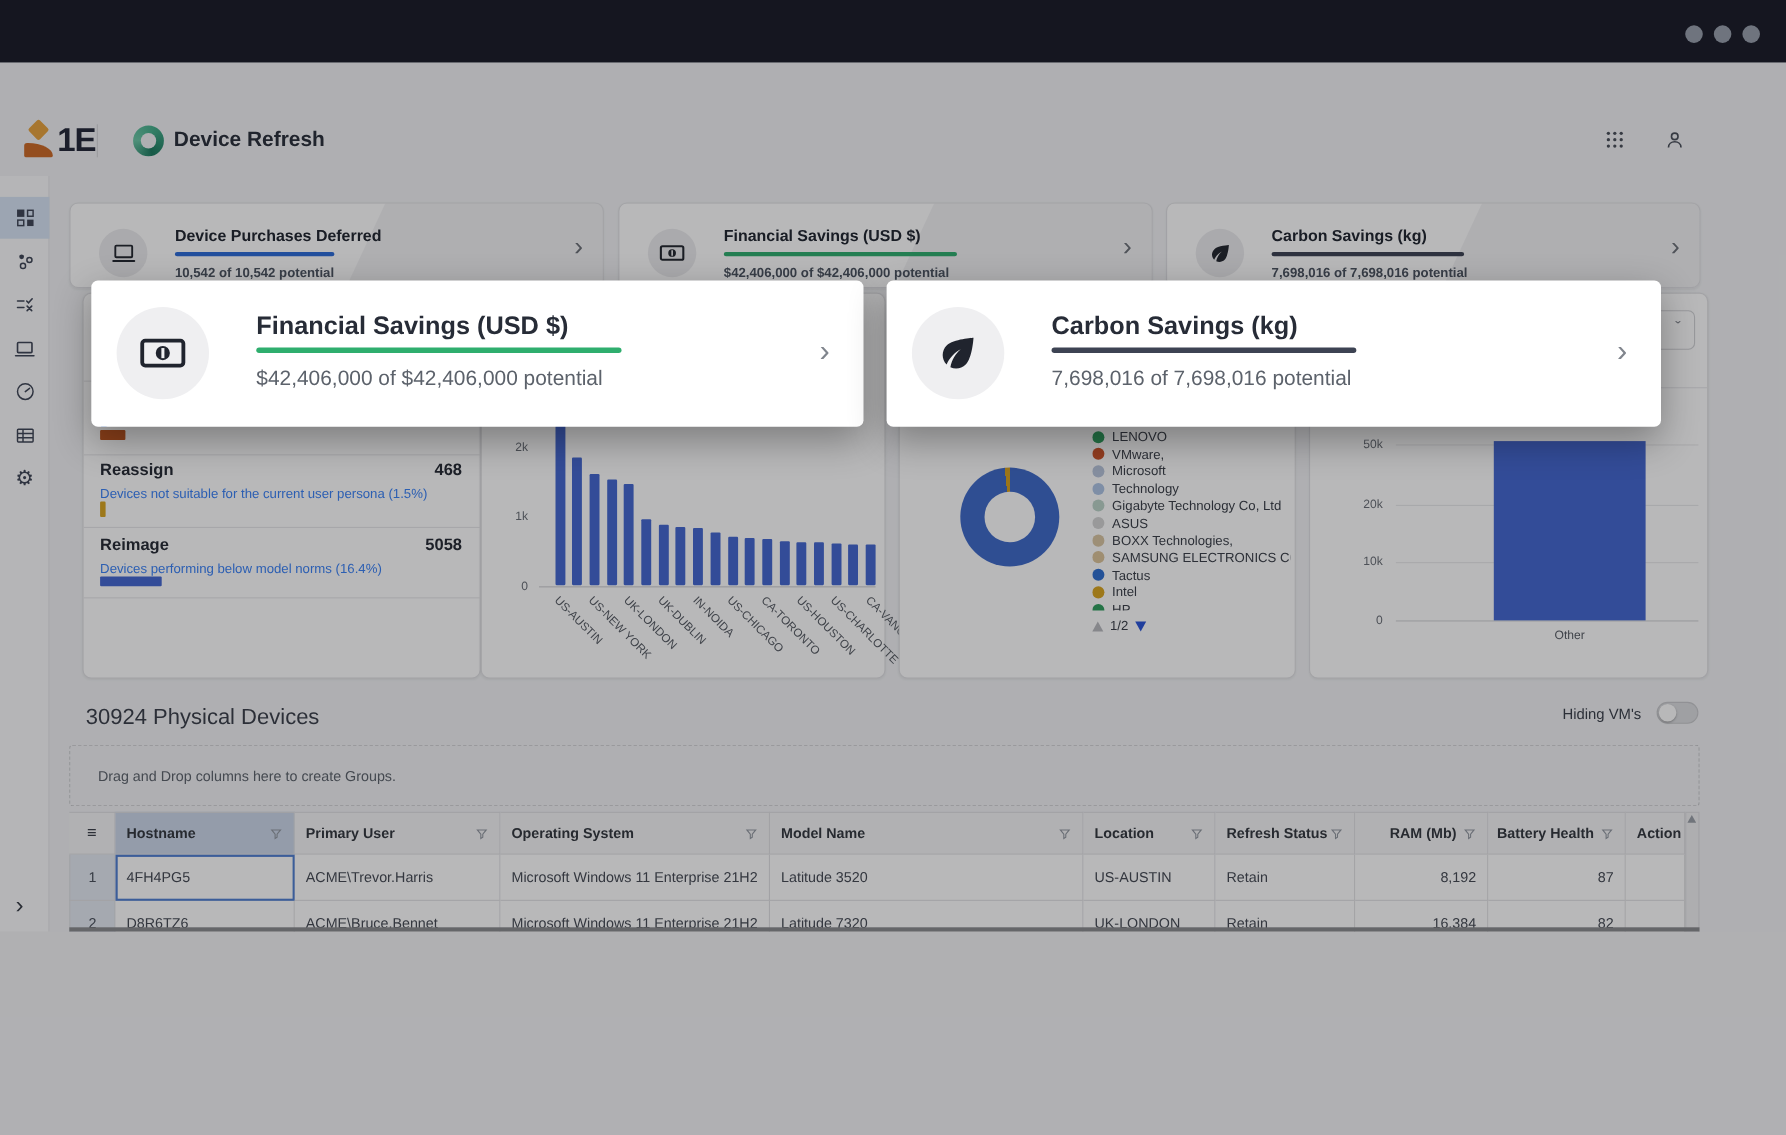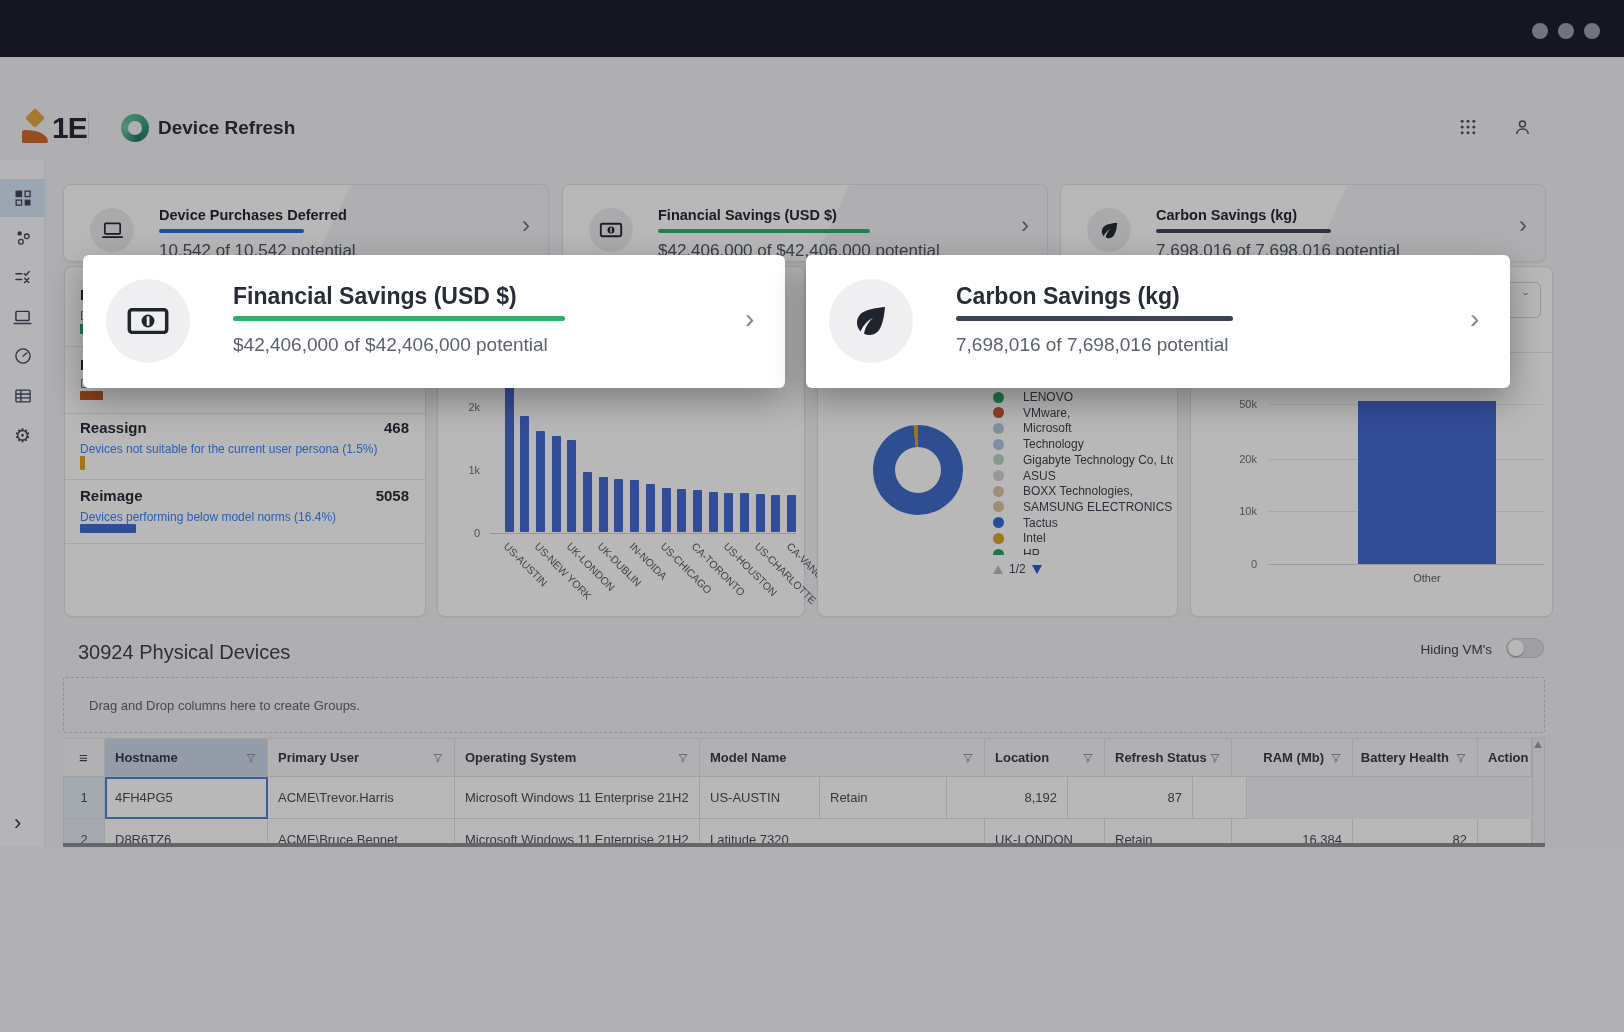"10,542 of 10,542 potential" .kpi-potential { font-size: 17px -> 12px; font-weight: none -> bold }
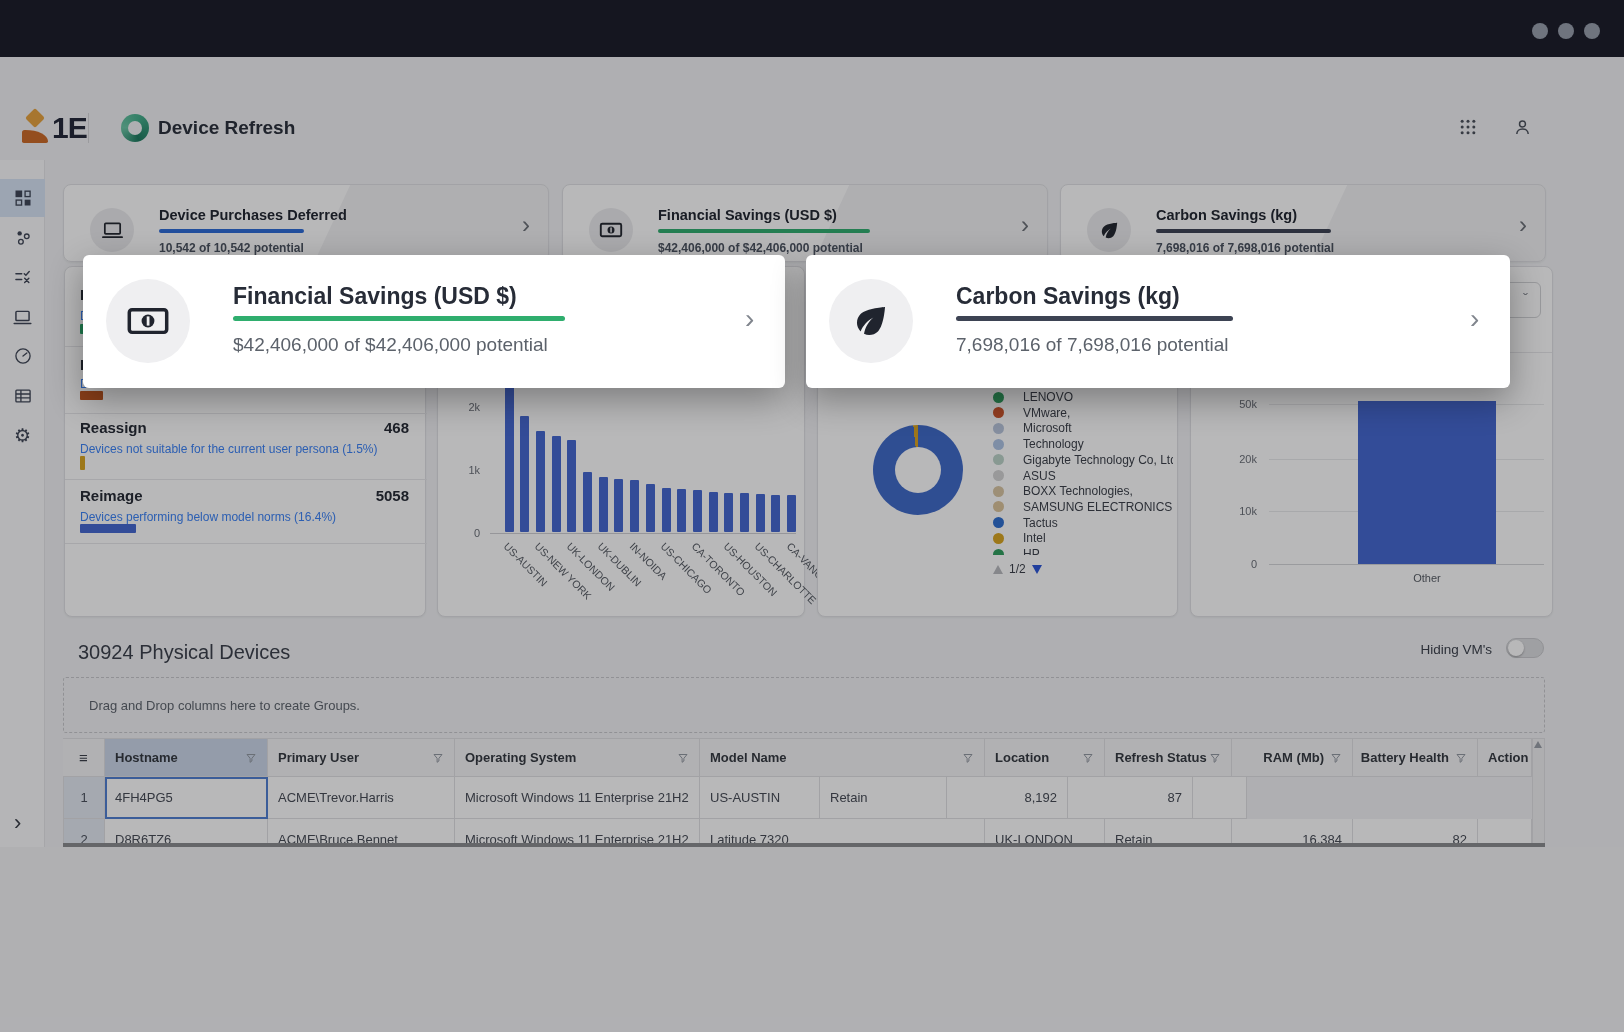"LENOVO" .lg-text { margin-left: 12px -> none }
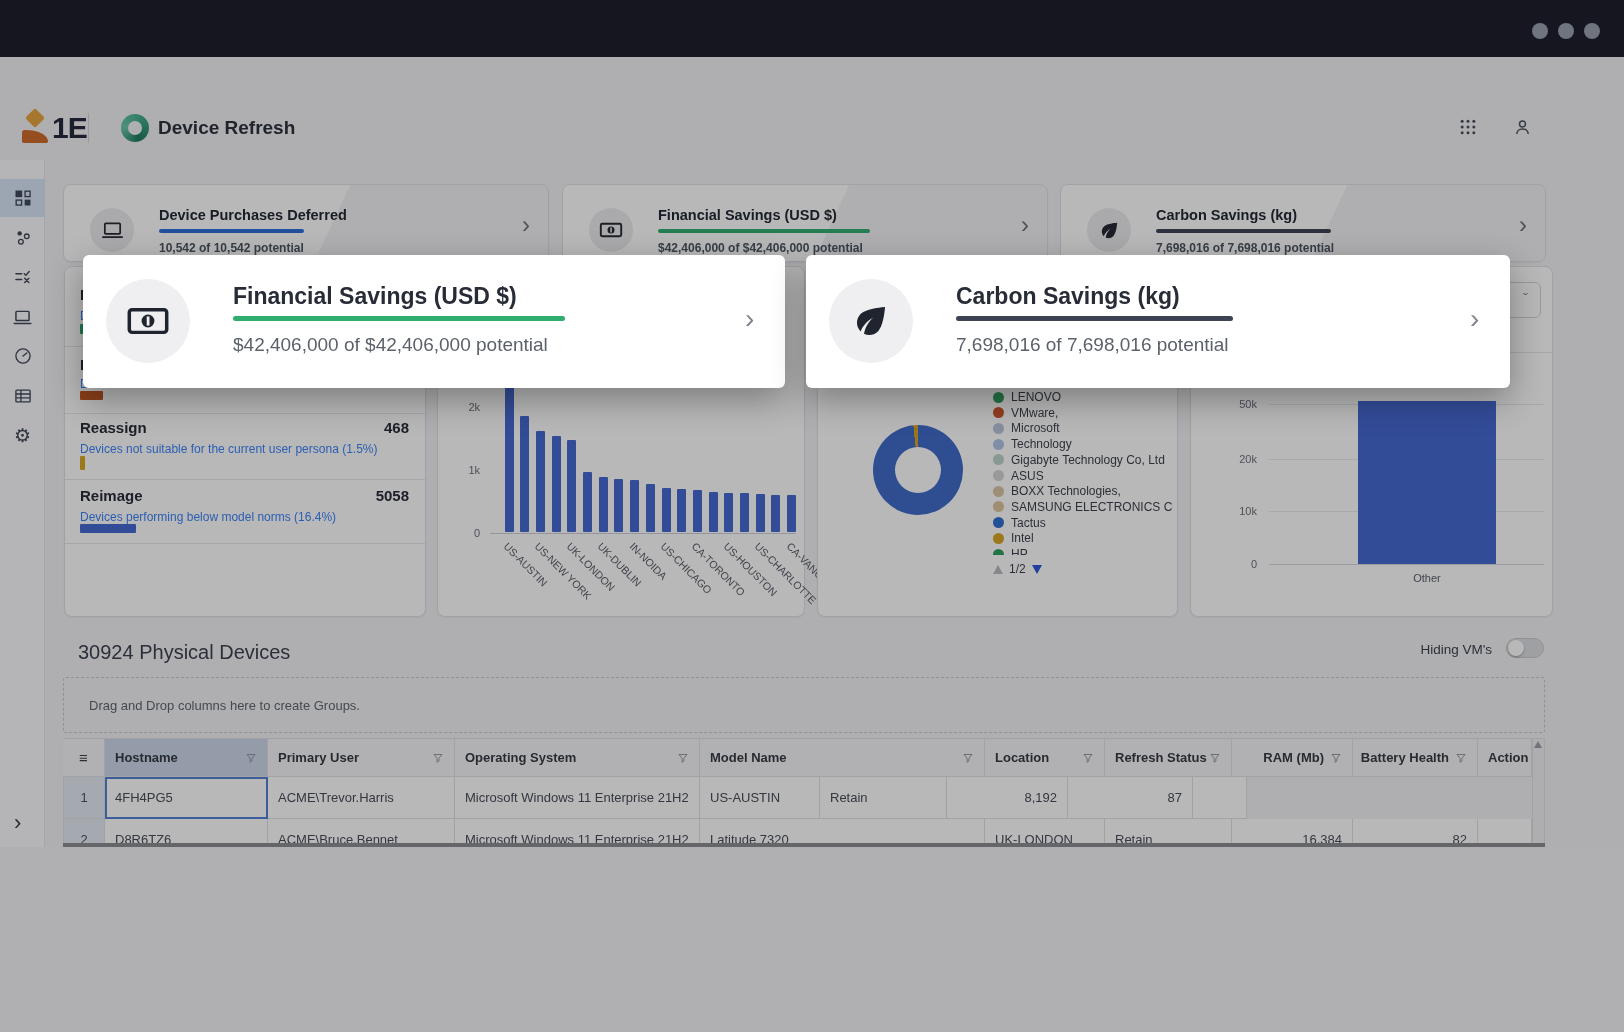"Reassign" .card-a { left: 64px -> 75px }
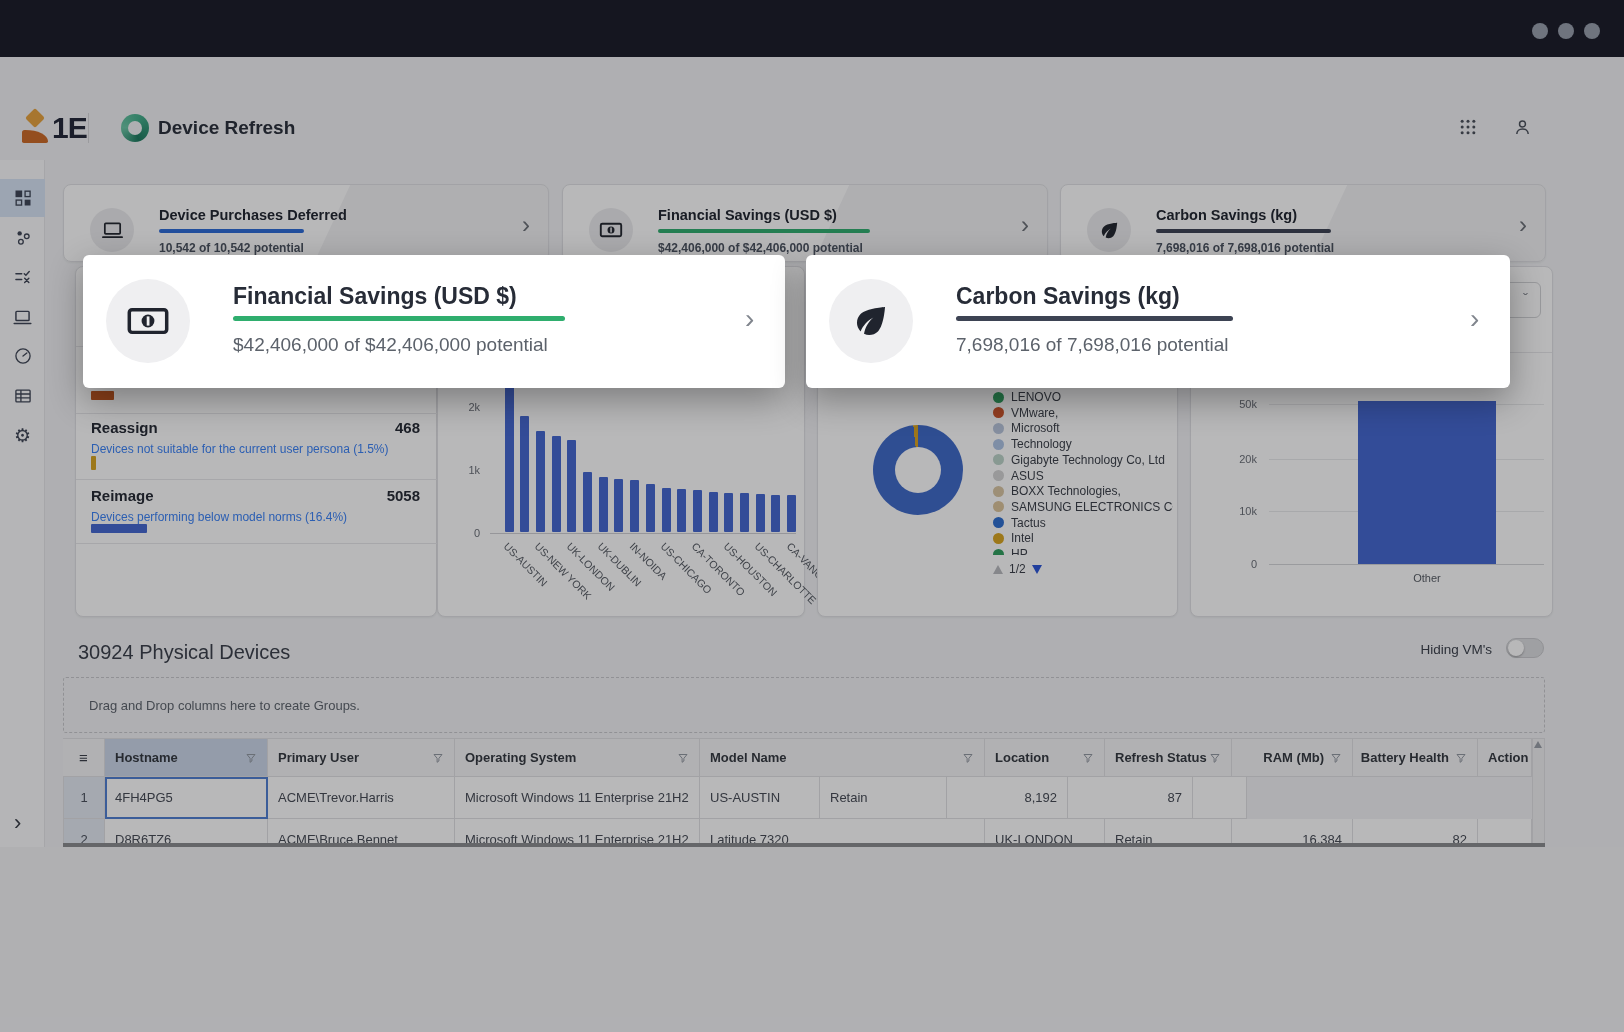"Latitude 3520" div.t-cell { html: none -> <div>Latitude 3520</div> }
